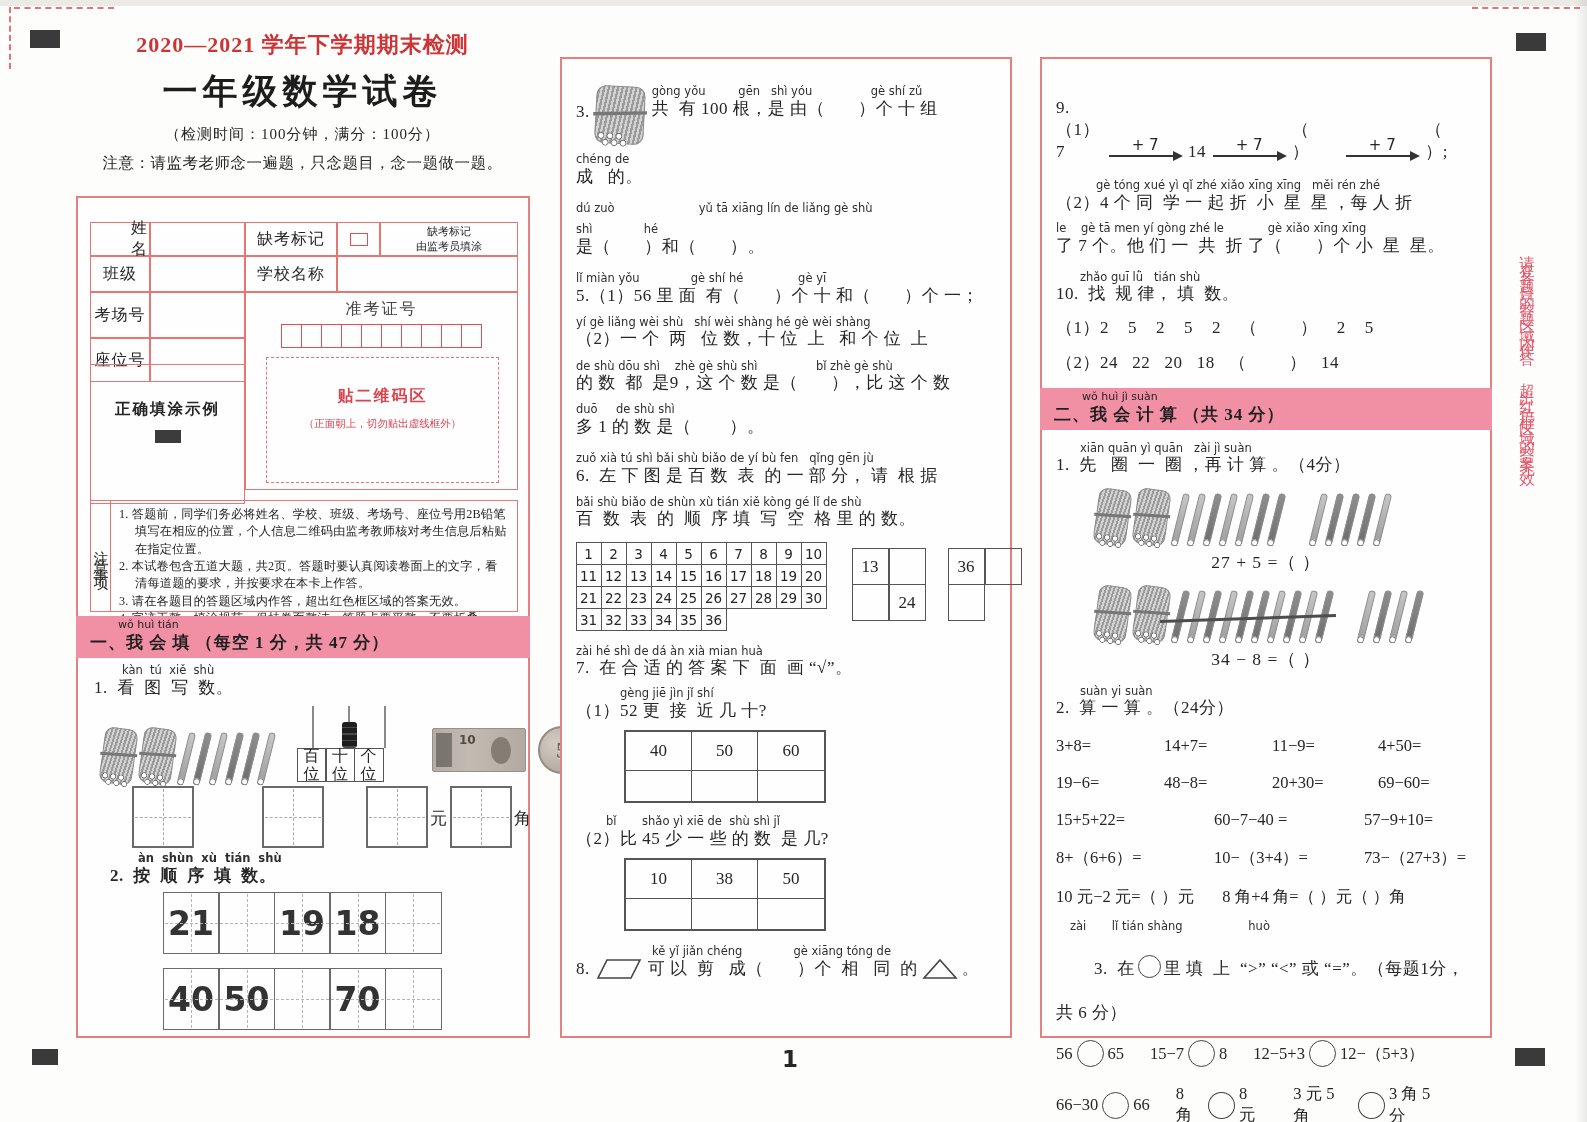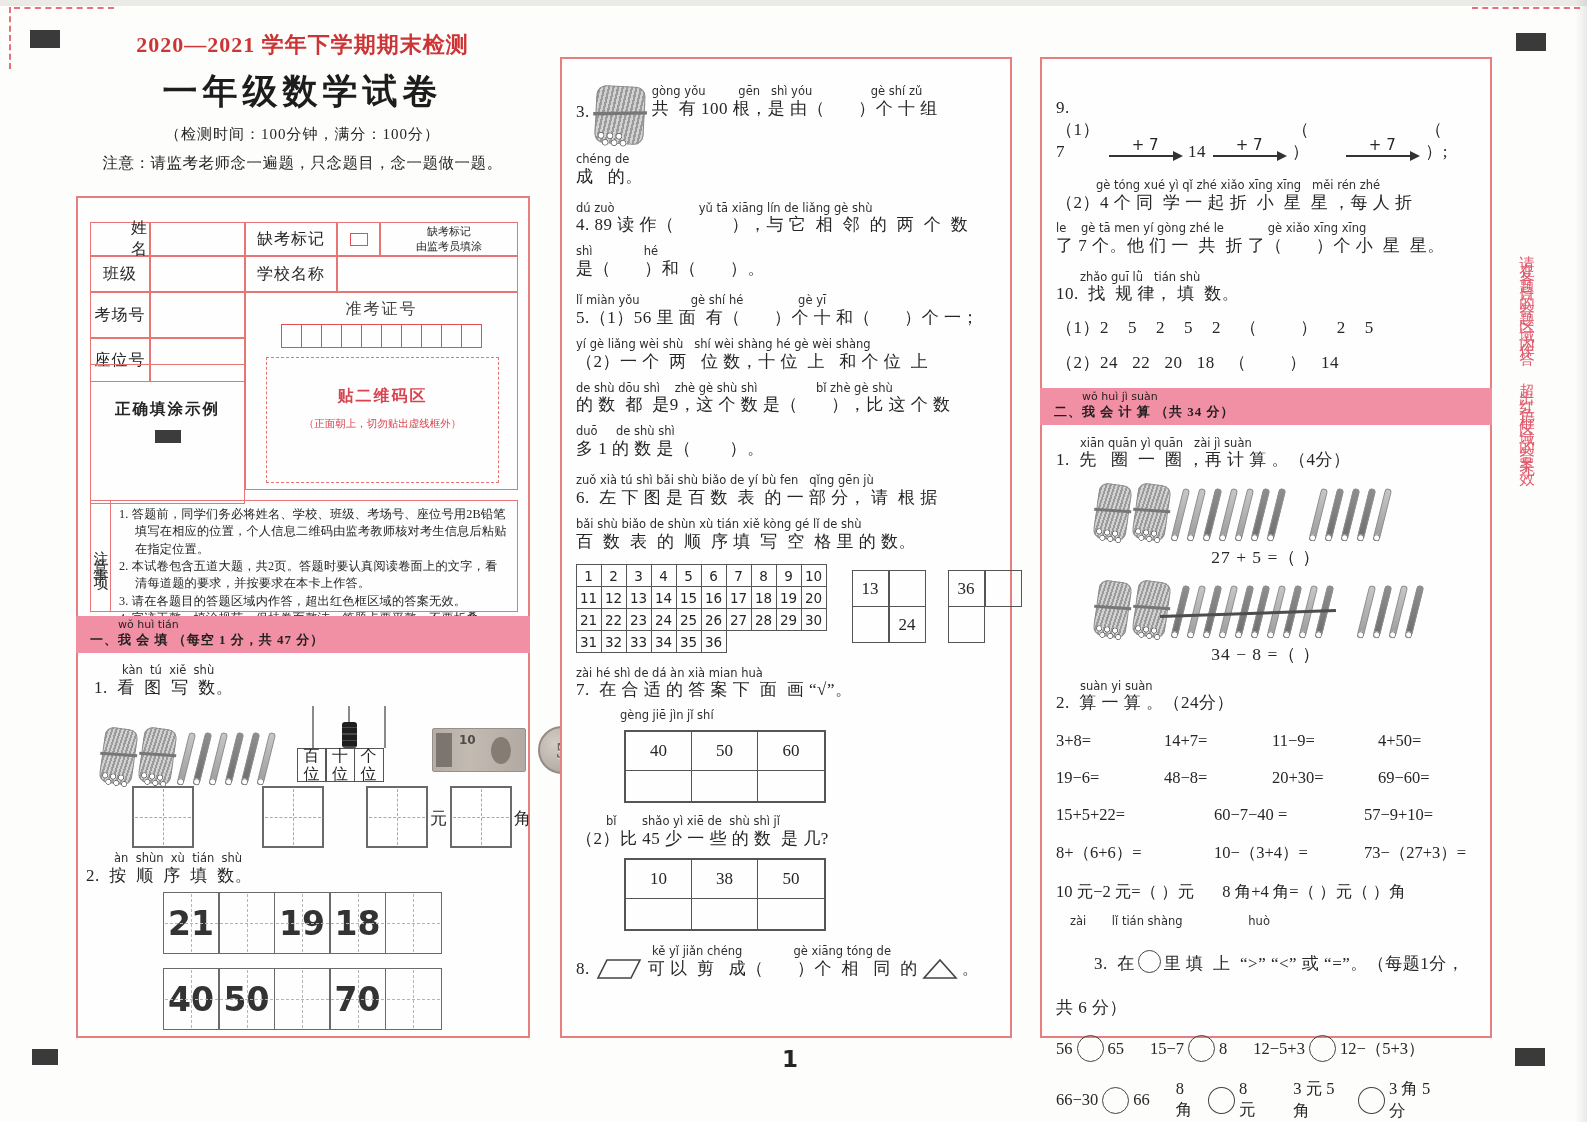"4. 89 读 作（ ），与" div.tx { html: <div>4. 89 读 作（ ），与 它 相 邻 的 两 个 数</div> -> none }
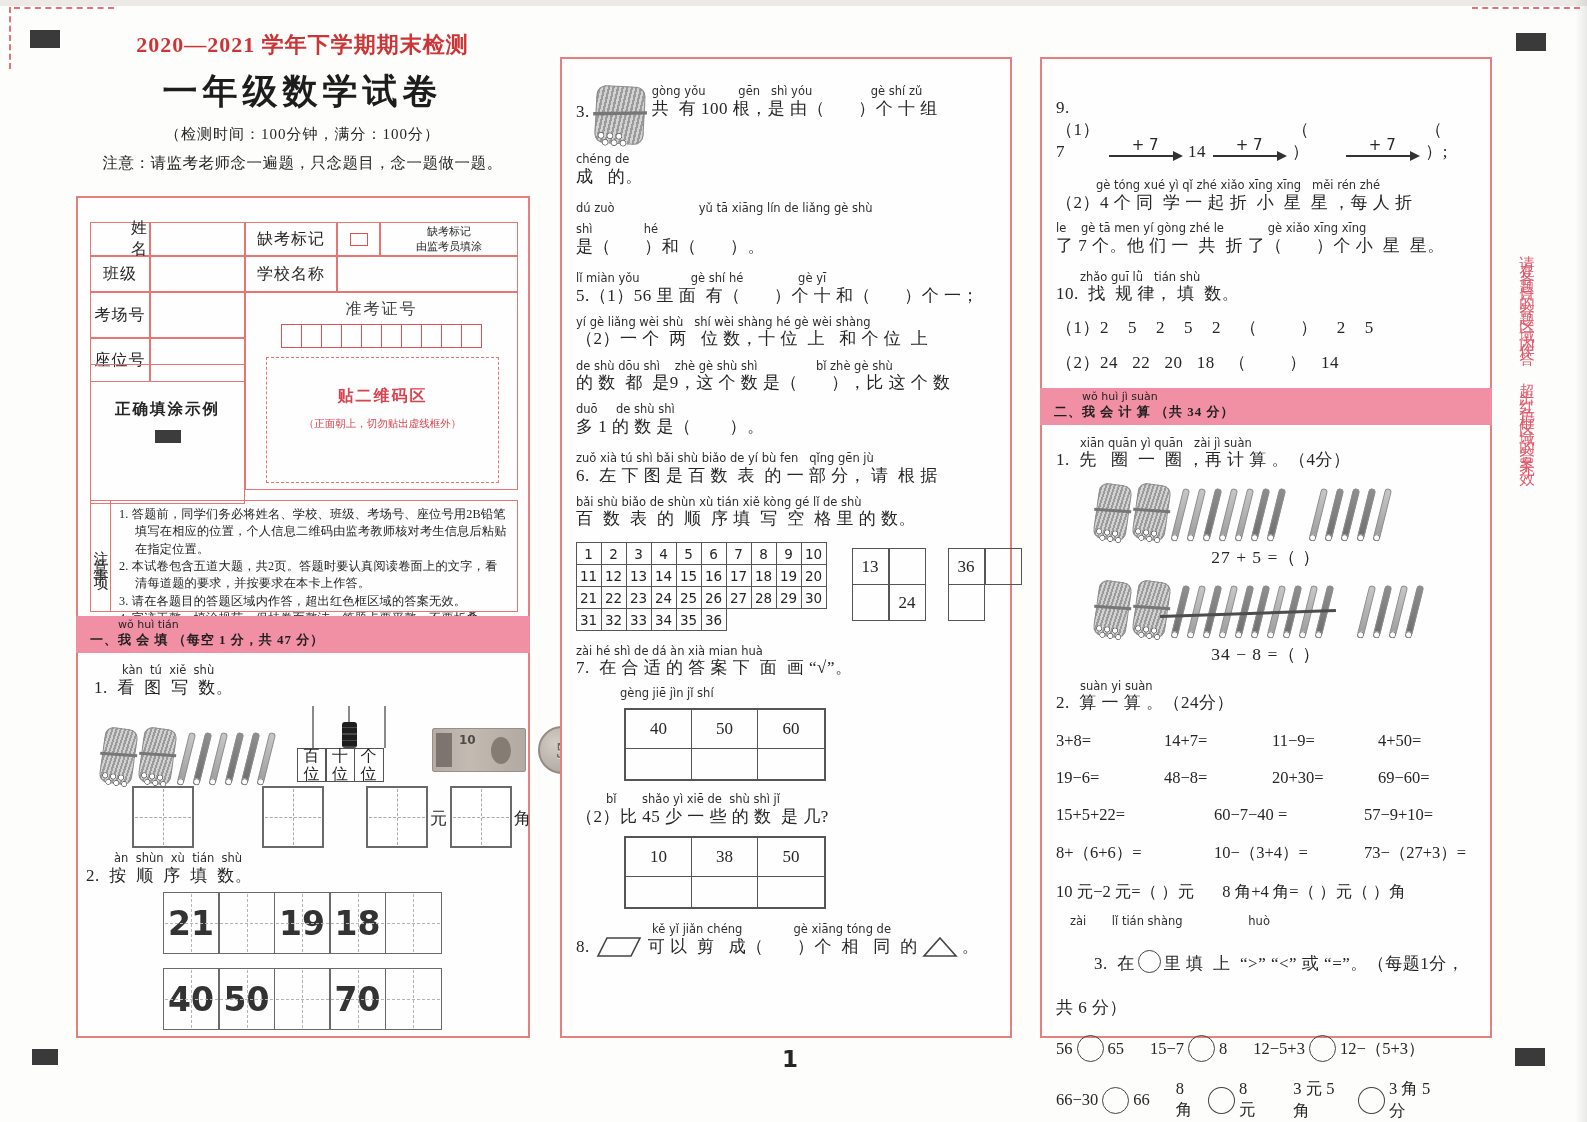"二、我 会 计 算 （共" .banner .tt { font-size: 13px -> 17px }
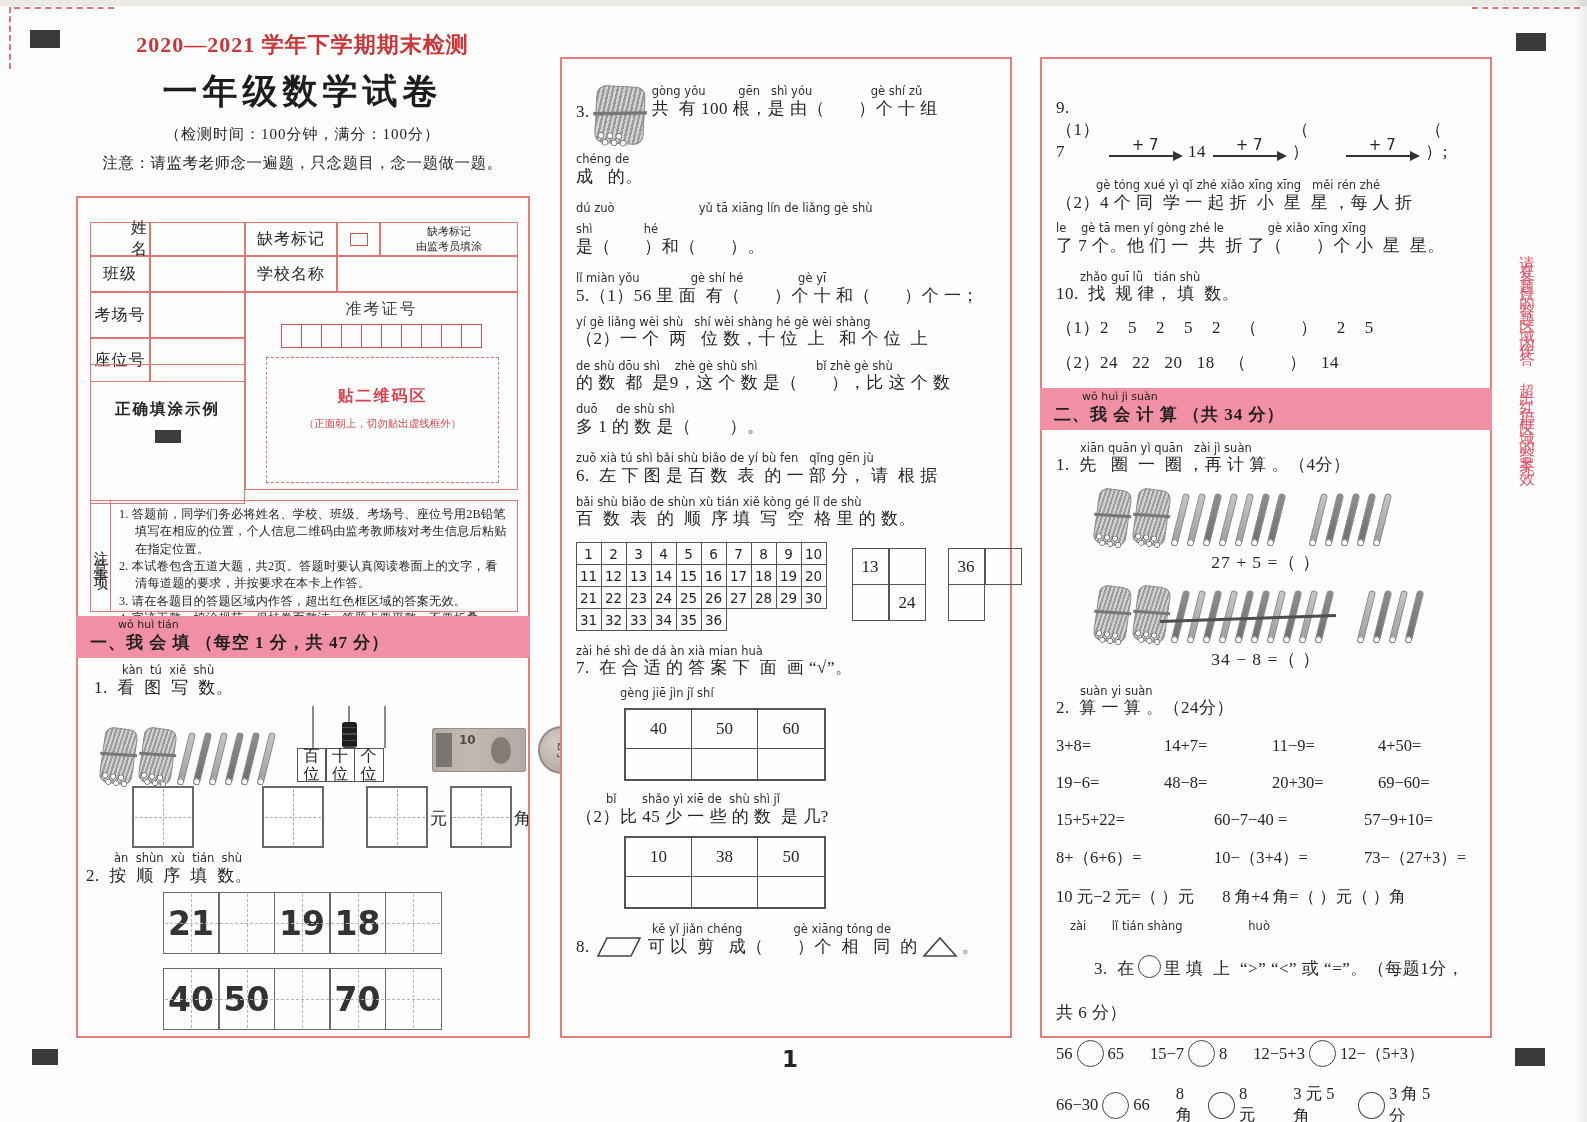"（1）52 更 接 近 几" div.tx { html: none -> <div>（1）52 更 接 近 几 十?</div> }
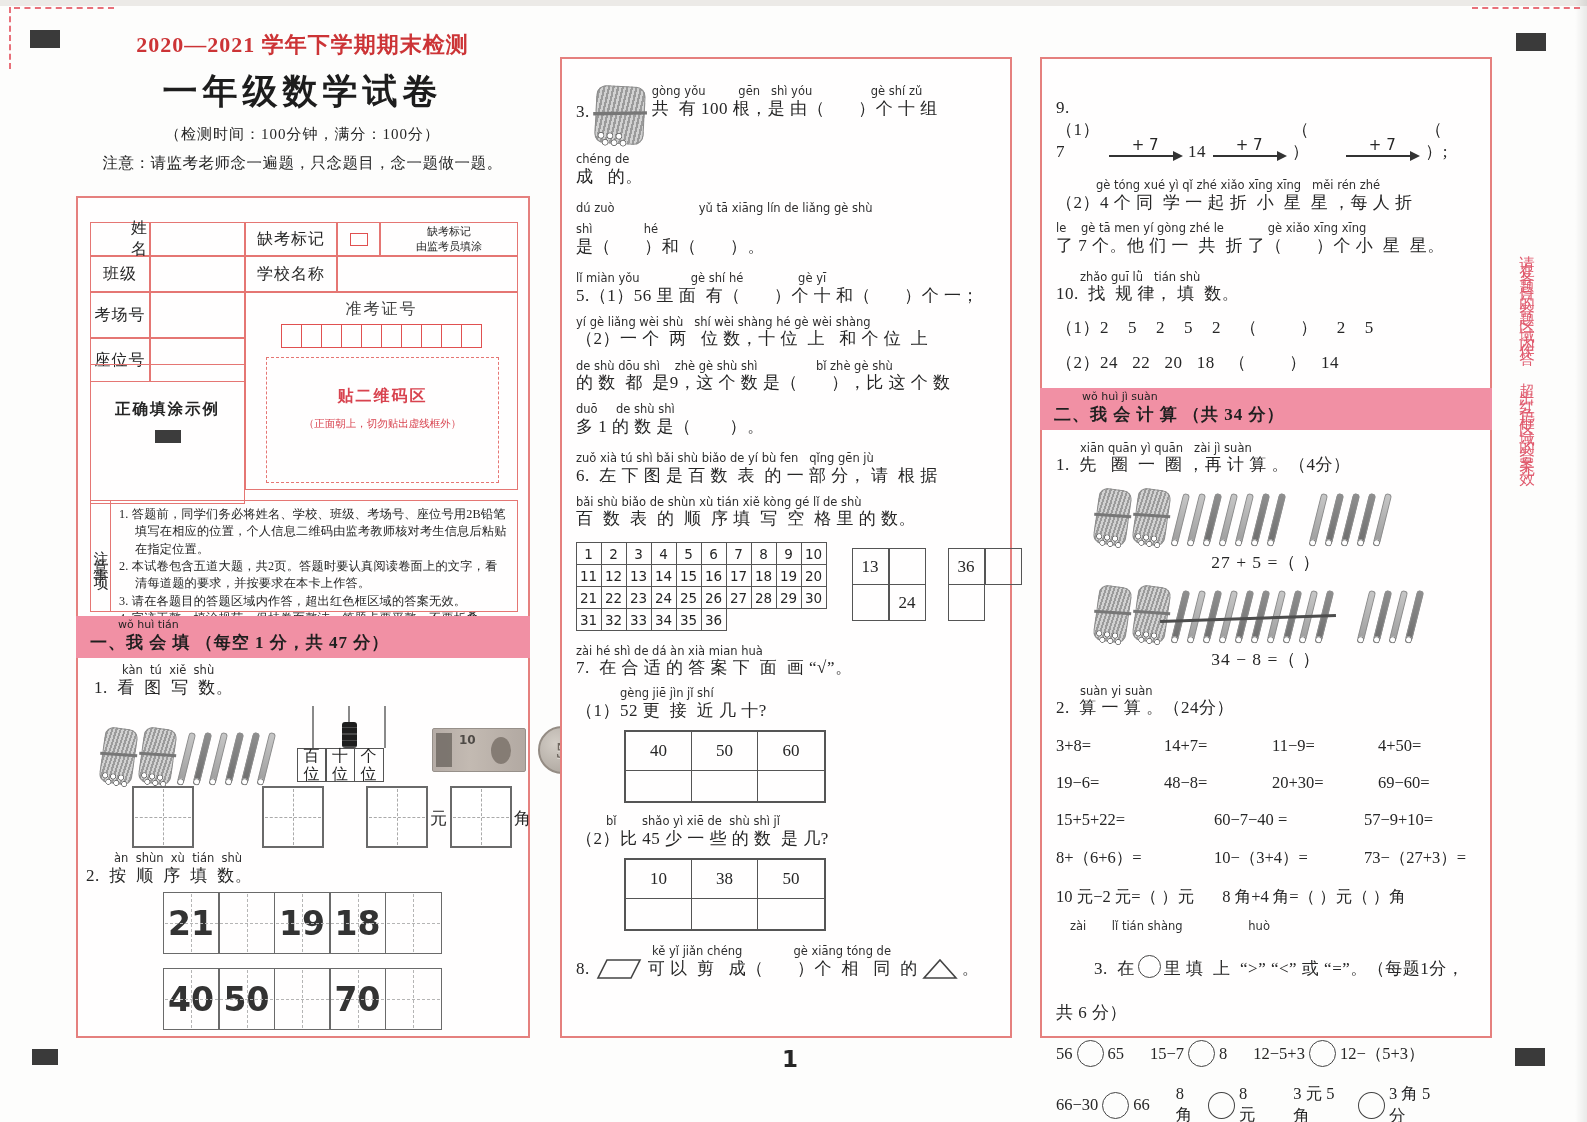"àn shùn xù tián shù" div { font-weight: none -> bold; left: 8px -> 32px }
